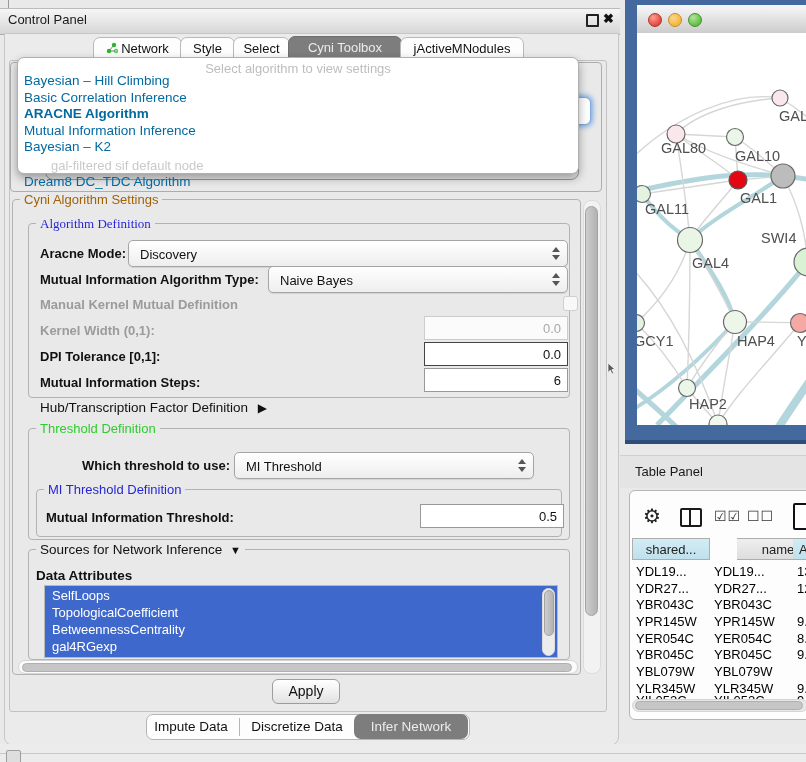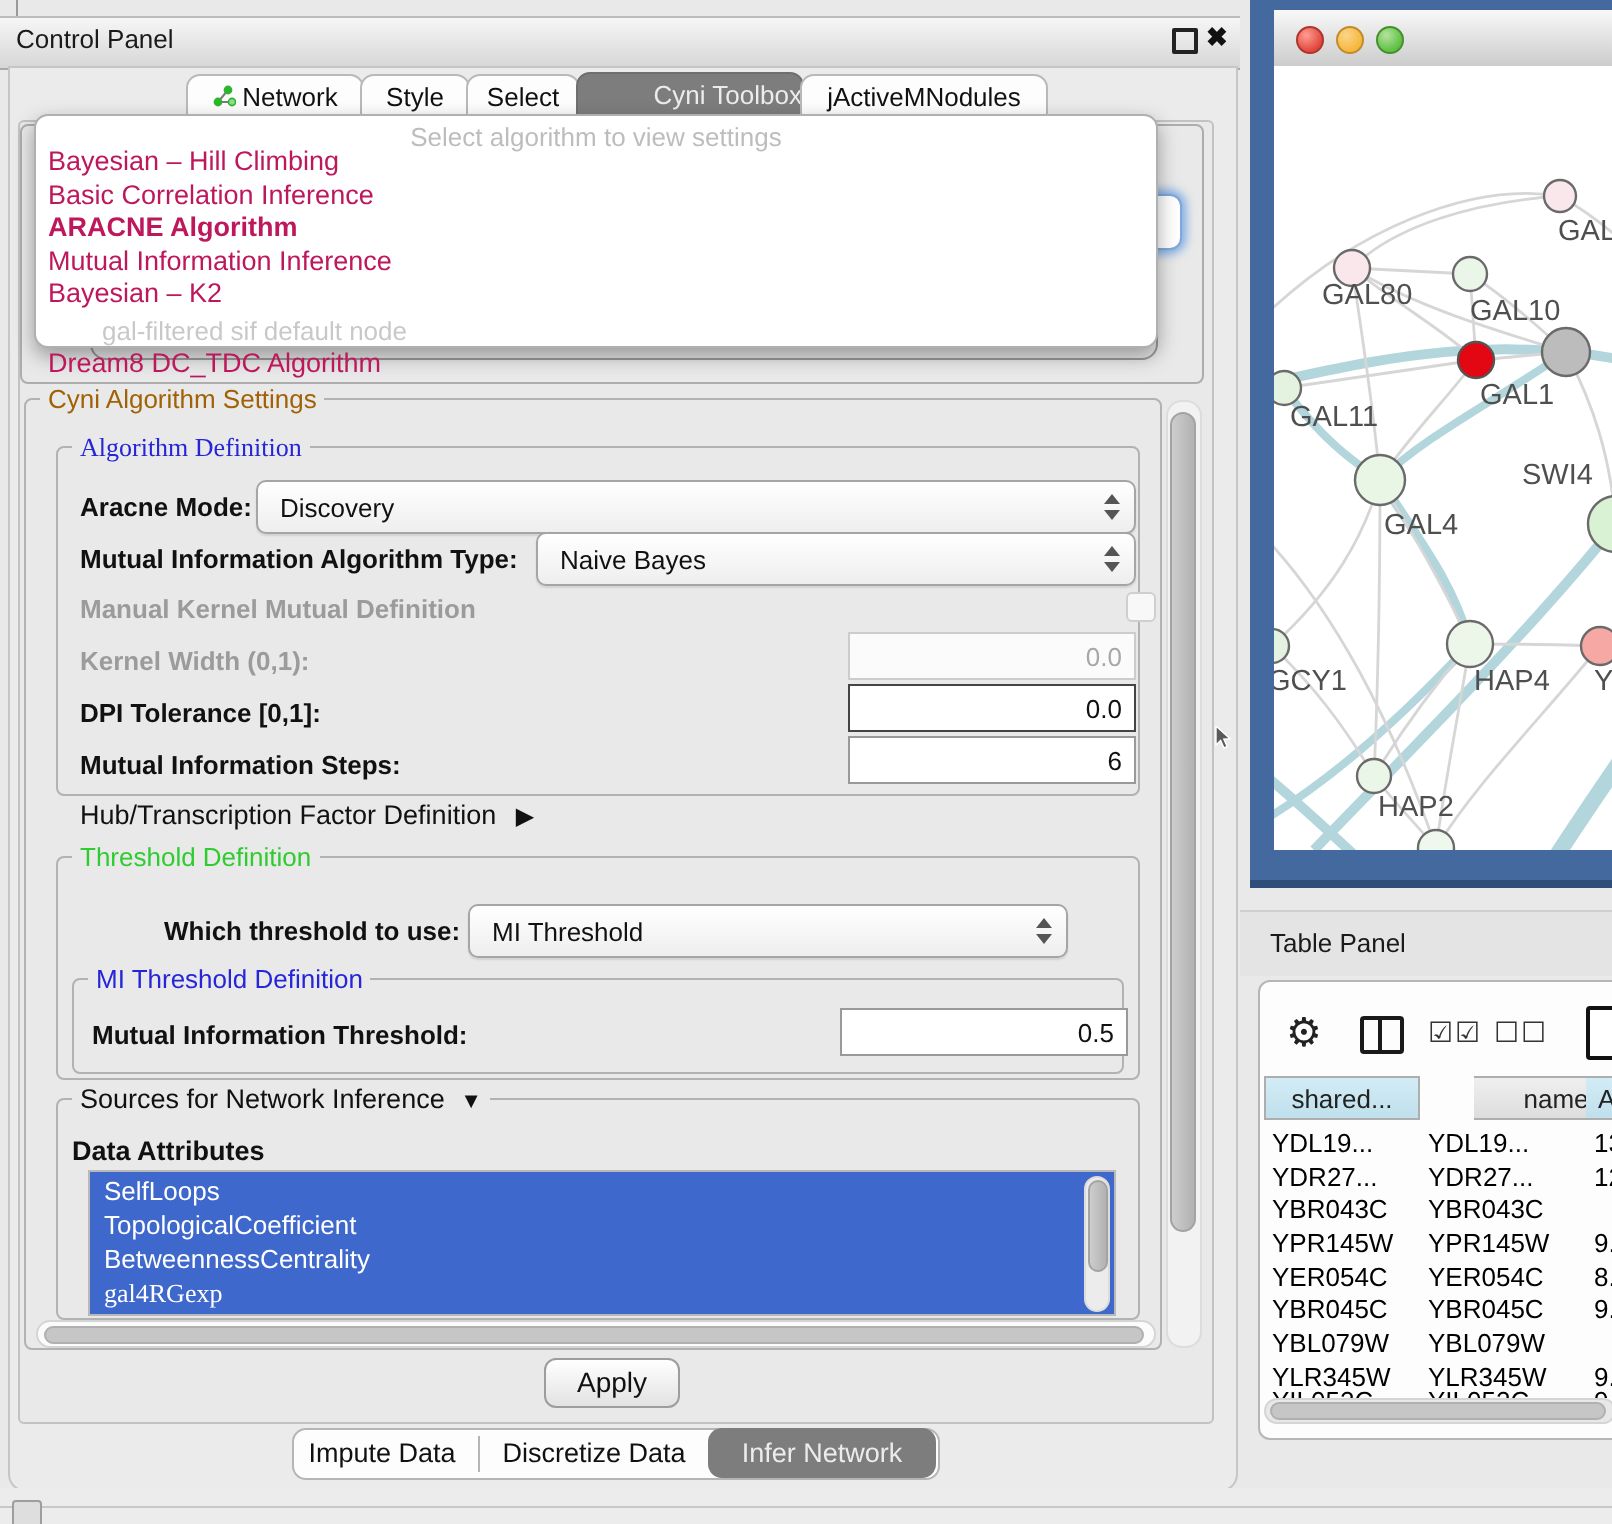"Cyni Toolbox" div.tab { text-align: right -> none }
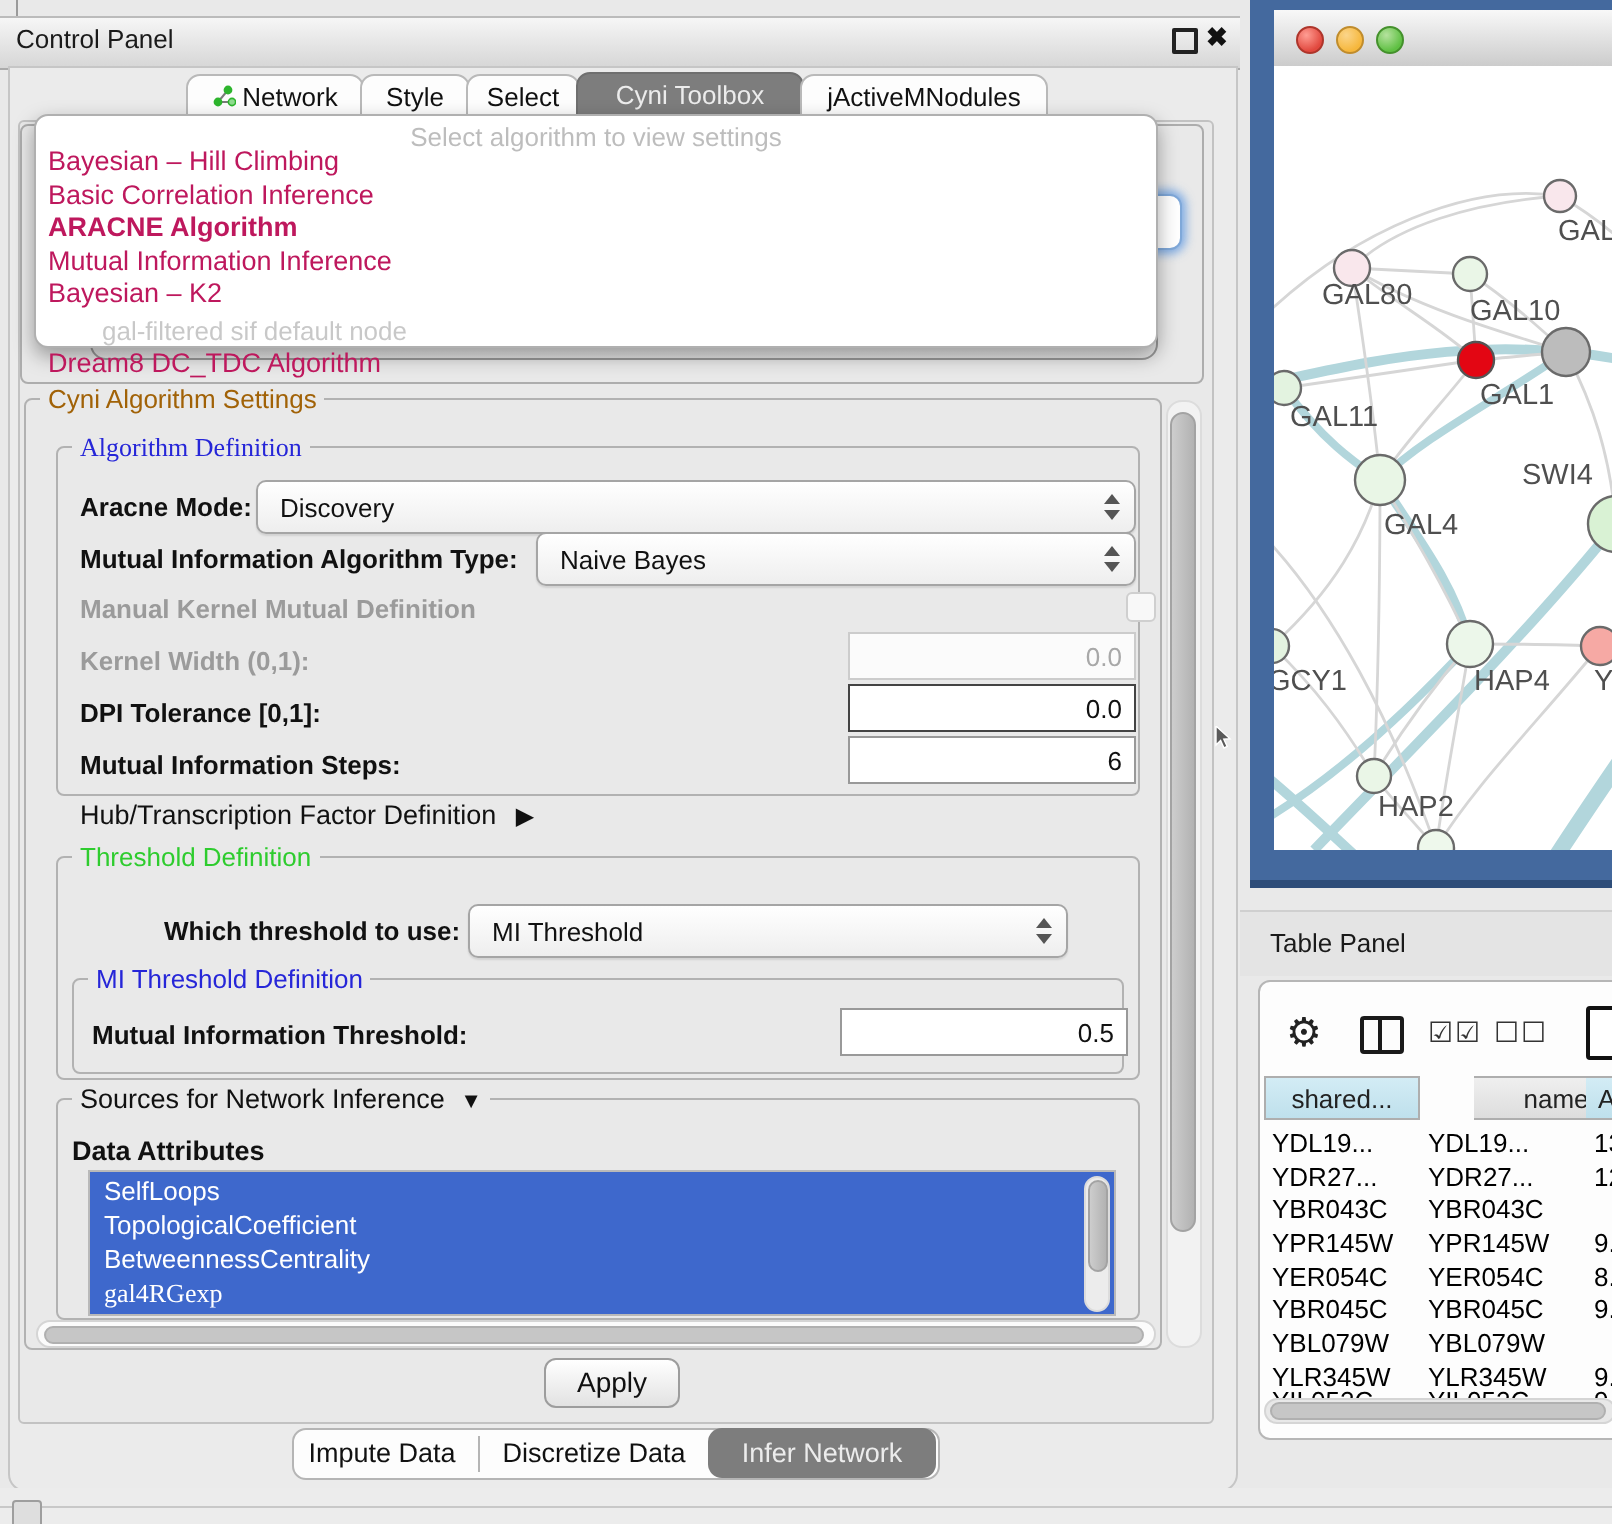"Bayesian – Hill Climbing" .dd-item { color: #be185d -> #0369a1 }
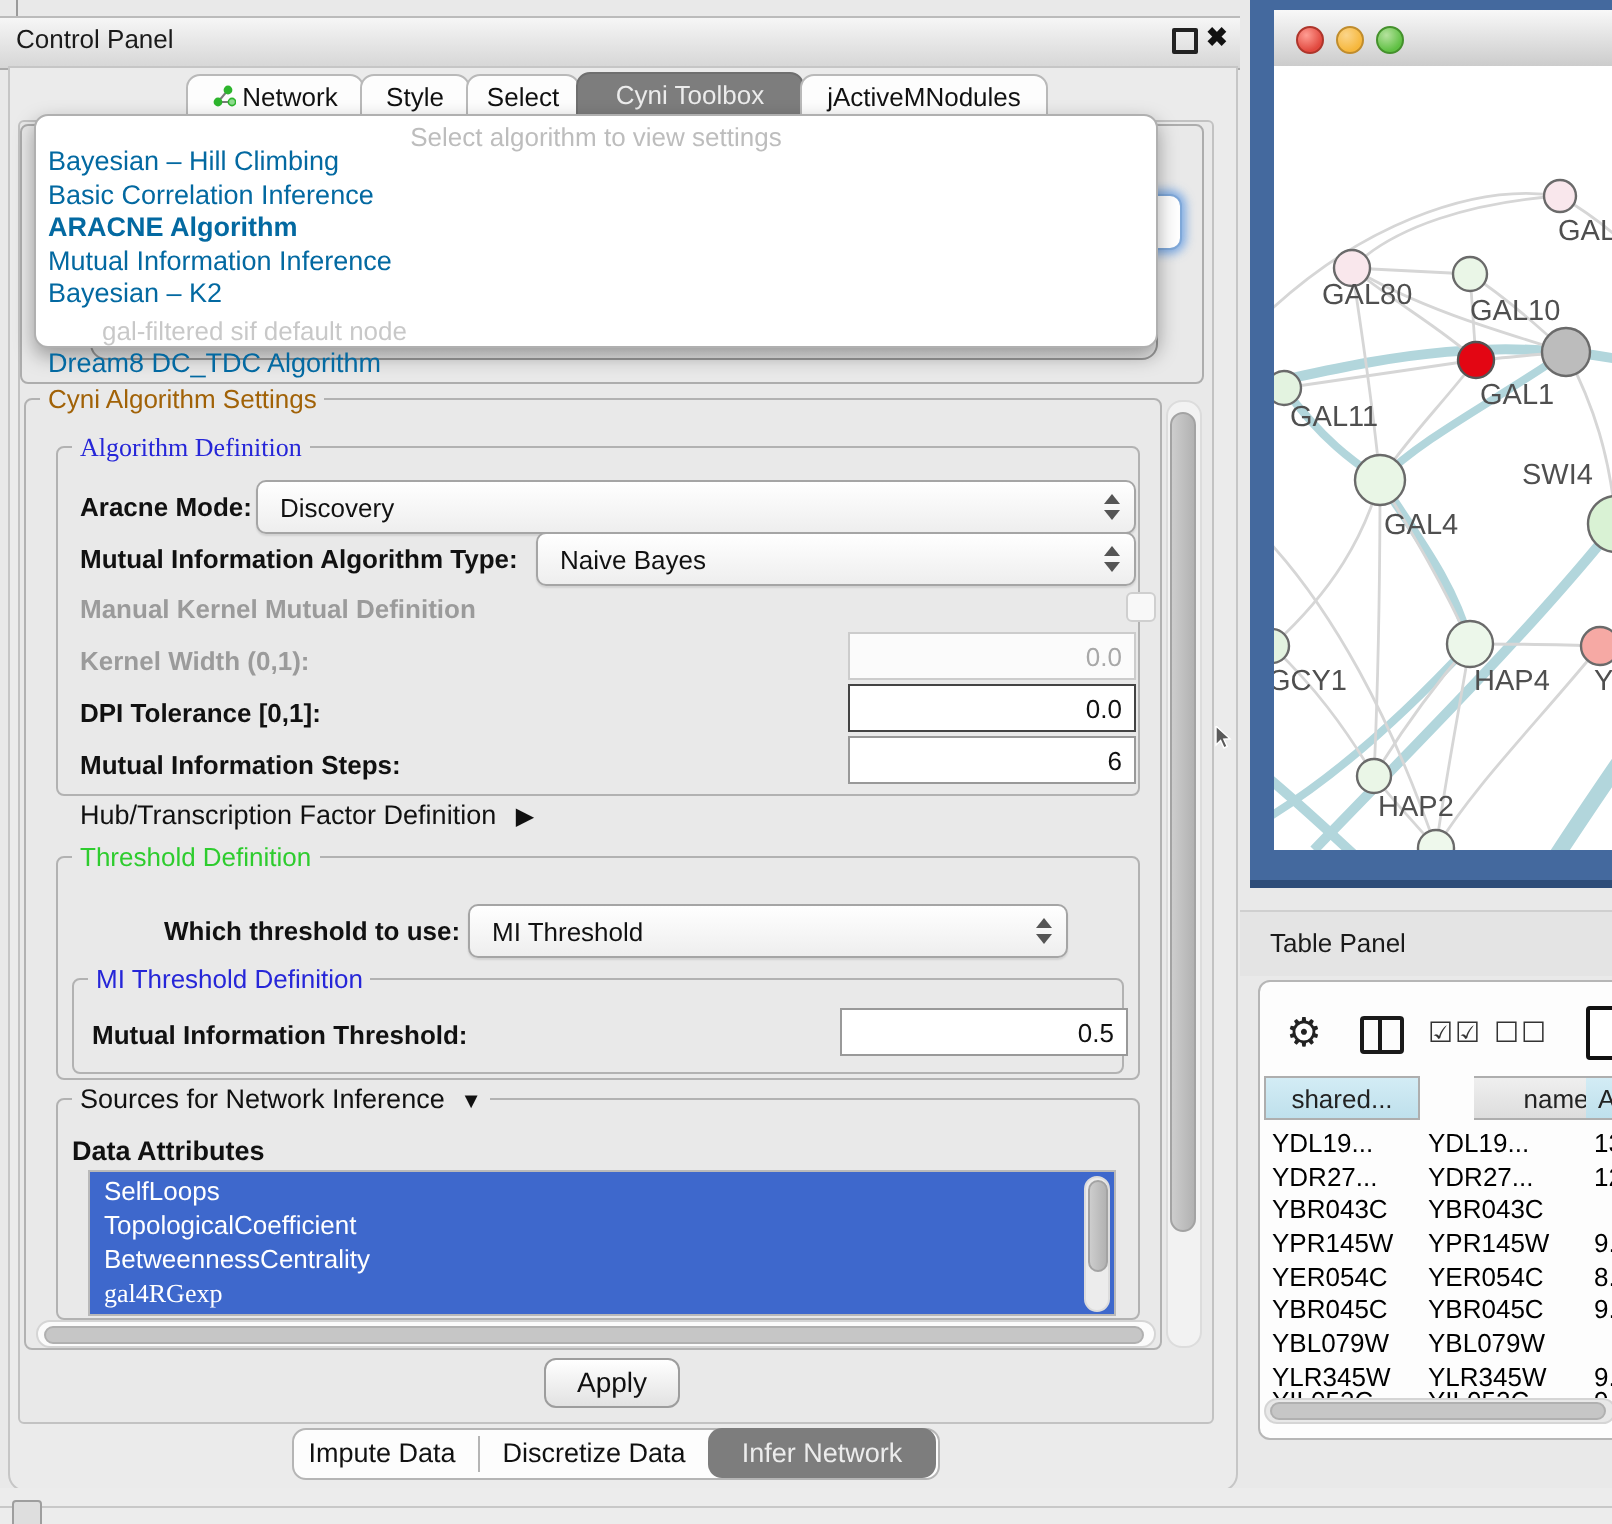"gal4RGexp" div.list-item { font-family: Liberation Serif, serif -> none }
